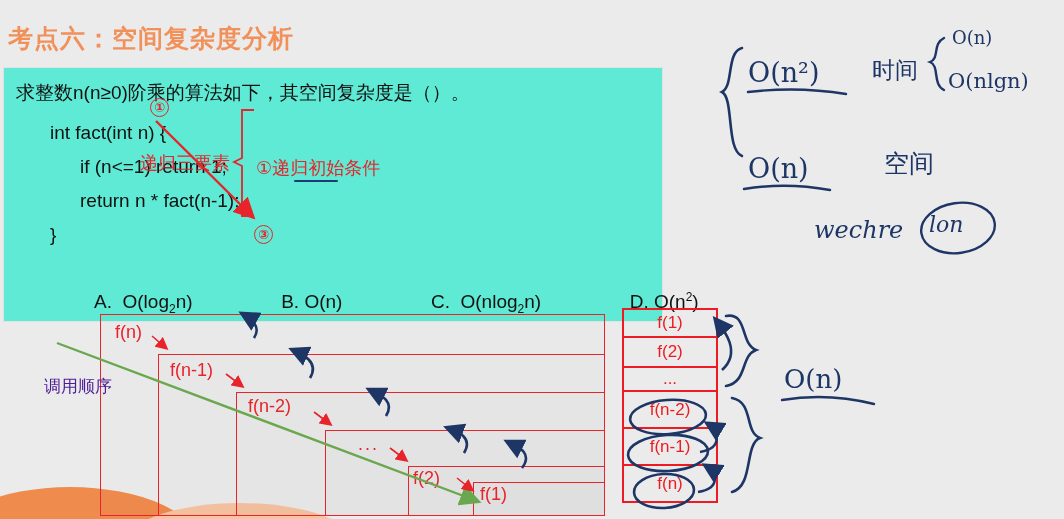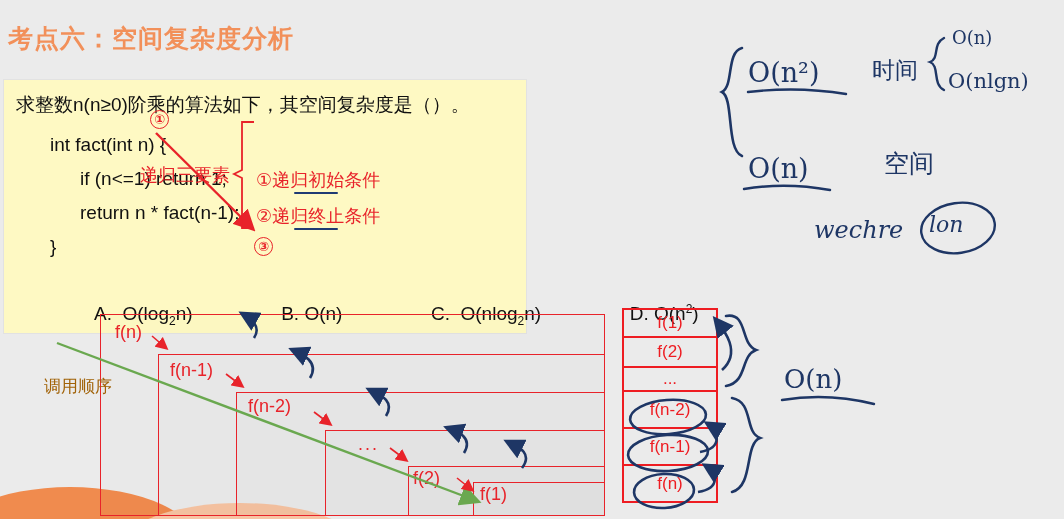"求整数n(n≥0)阶乘的算法如下，其空间复杂度是（）。" .panel { background: #fef9c3 -> #5eead4; top: 80px -> 68px; width: 522px -> 658px }
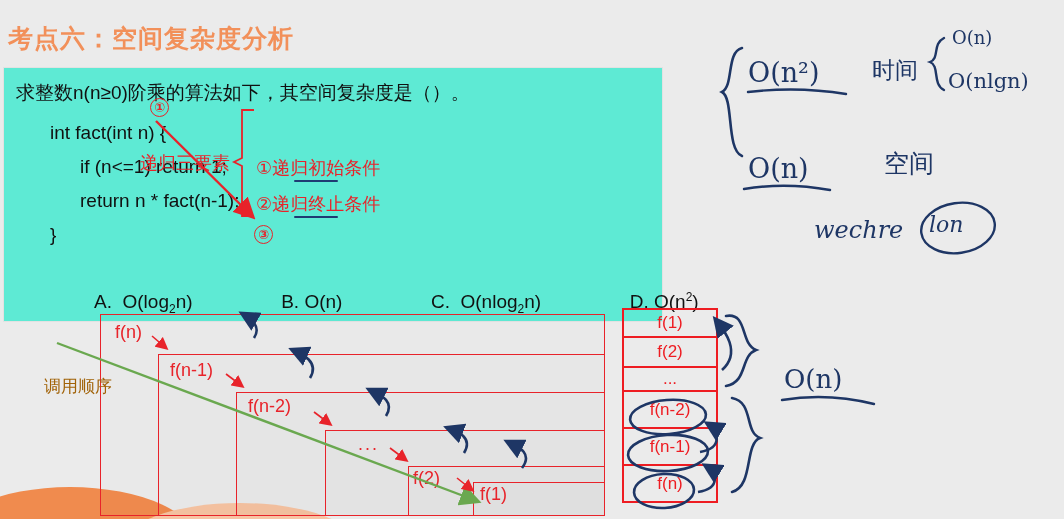"②递归终止条件" div { html: <div> <span>②</span><span>递归终止条件</span> <span></span> </div> -> none }
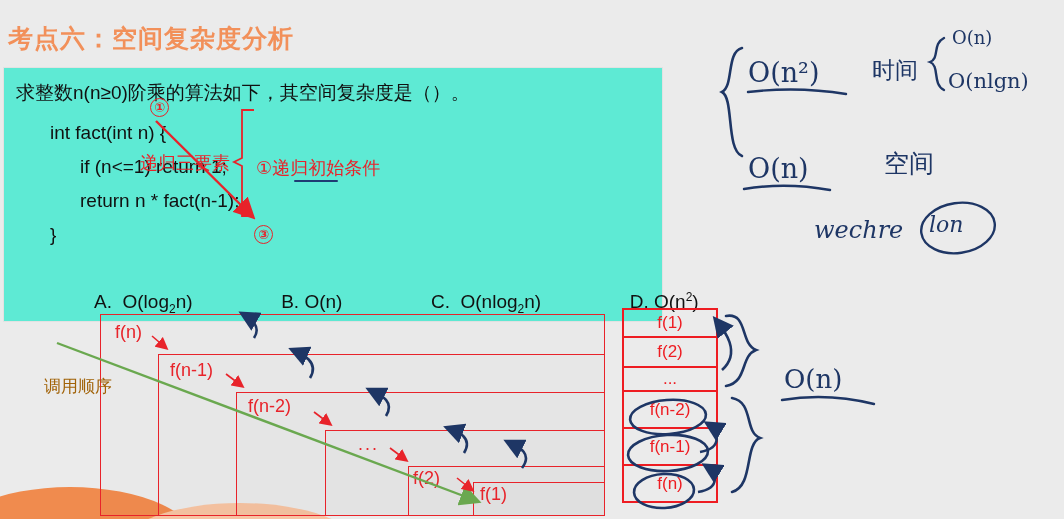"调用顺序" .call-order { color: #a16207 -> #4c1d95 }
